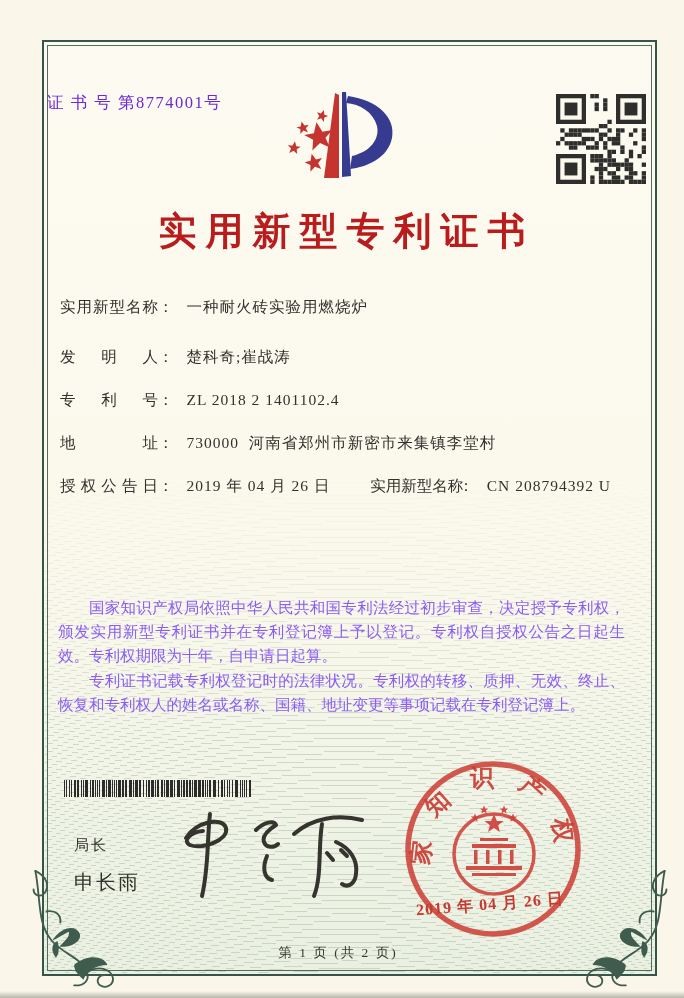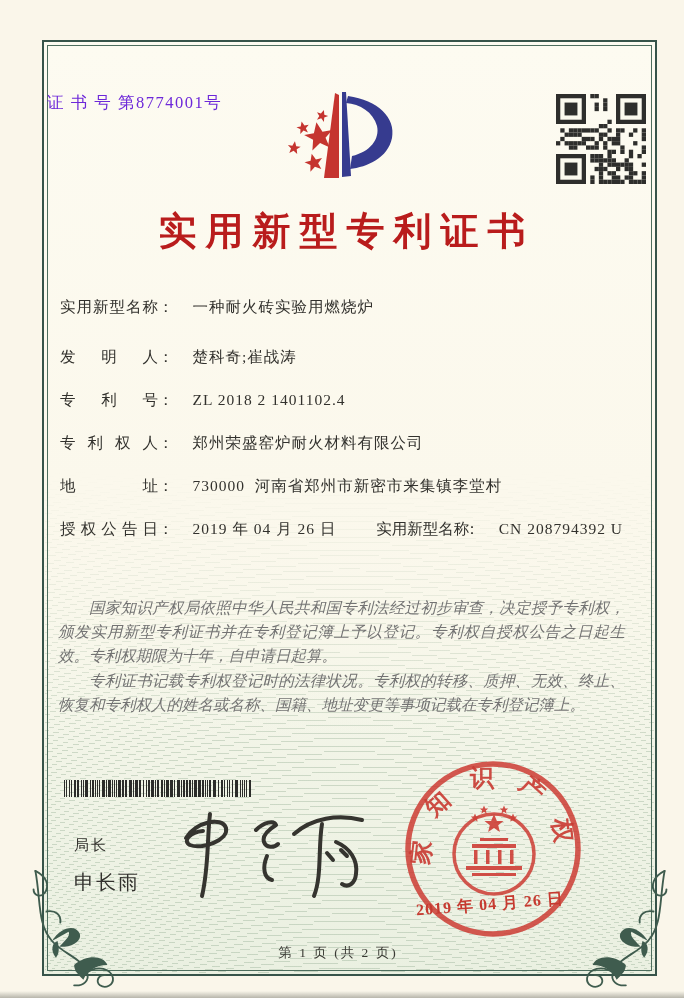"一种耐火砖实验用燃烧炉" .fval { margin-left: 19px -> 13px }
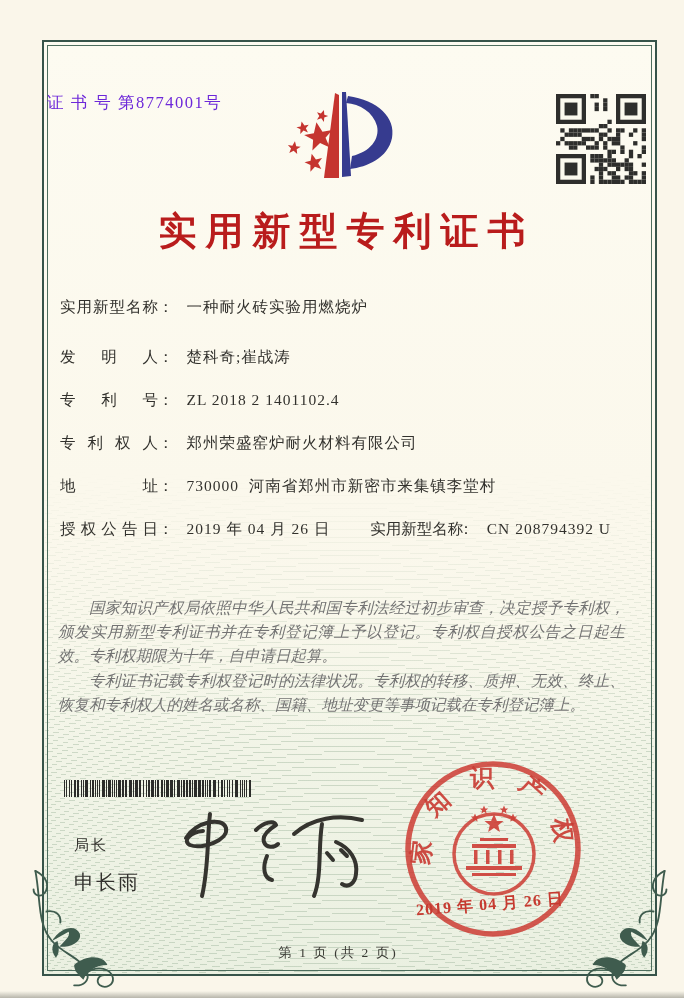"专利权人： 郑州荣盛窑炉耐火材料有限公司" div.frow { html: <div> <span>专利权人</span><span>：</span><span>郑州荣盛窑炉耐火材料有限公司</span> </div> -> none }
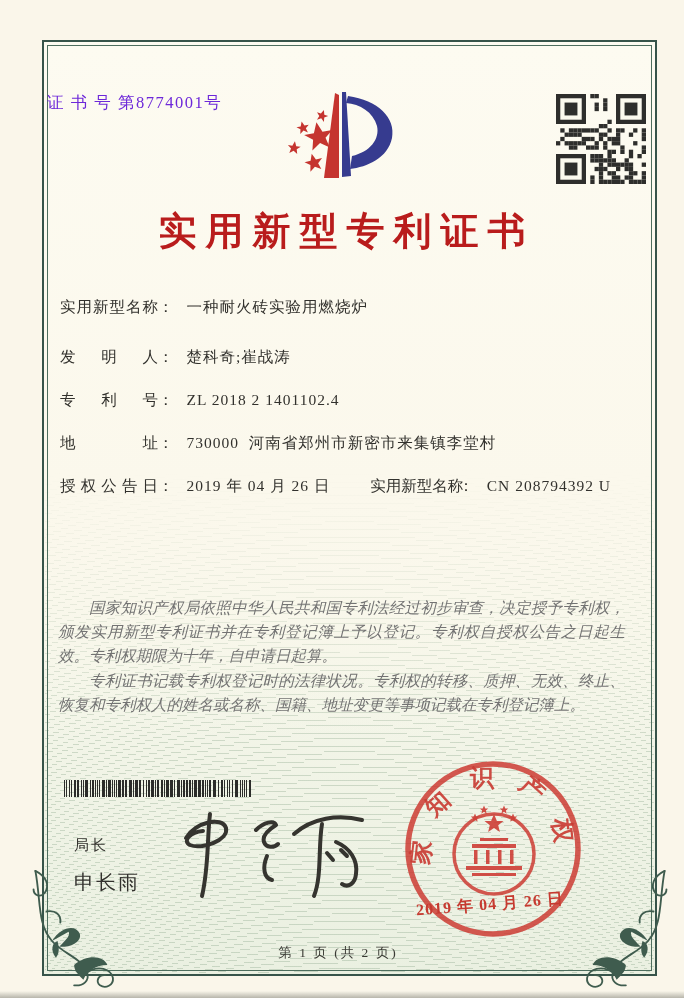"国家知识产权局依照中华人民共和国专利法经过初步审查，决定授予专利权，颁发实用新型" .paras { color: #737373 -> #8b5cf6; font-style: italic -> none }
